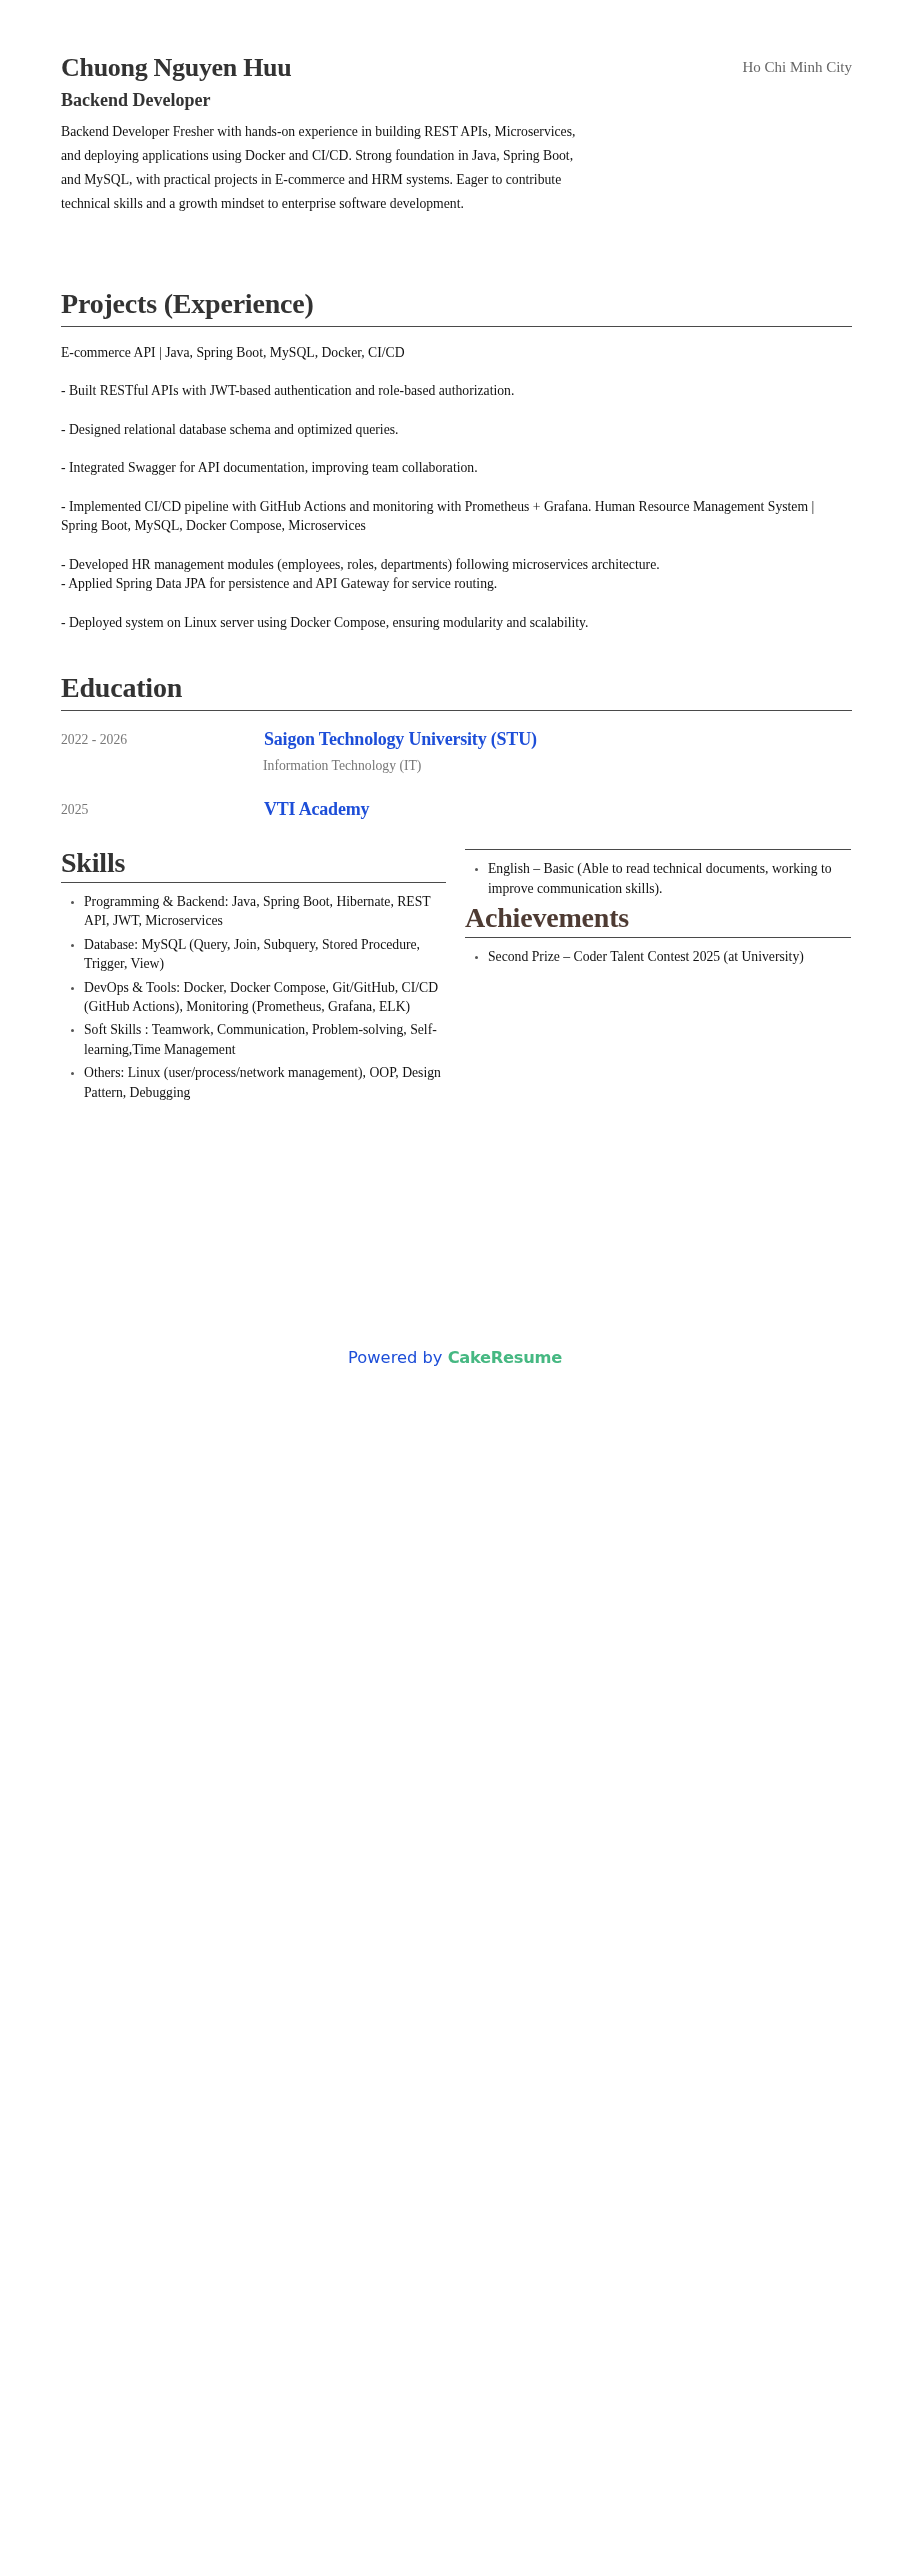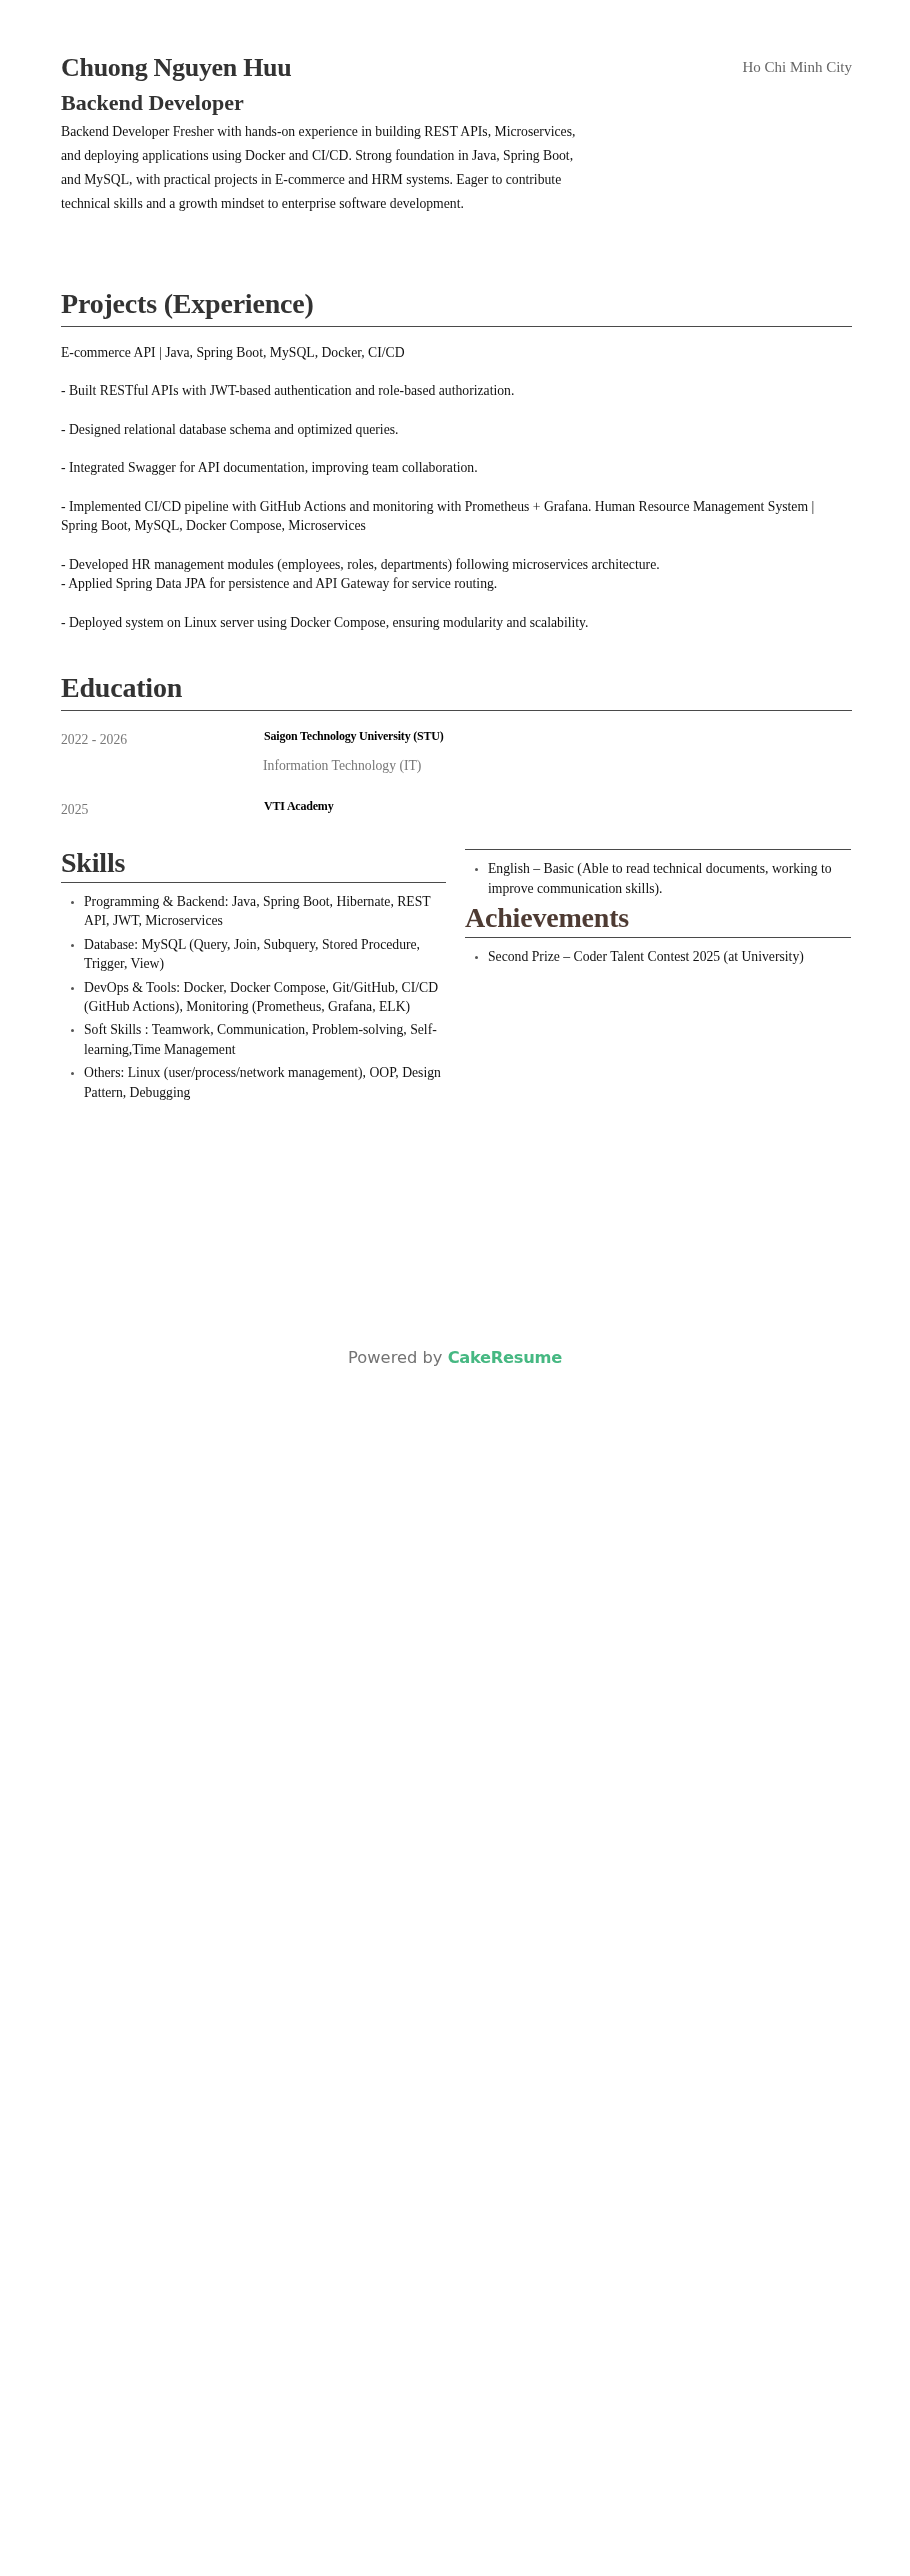"Backend Developer" .jobtitle { font-size: 22px -> 18px }
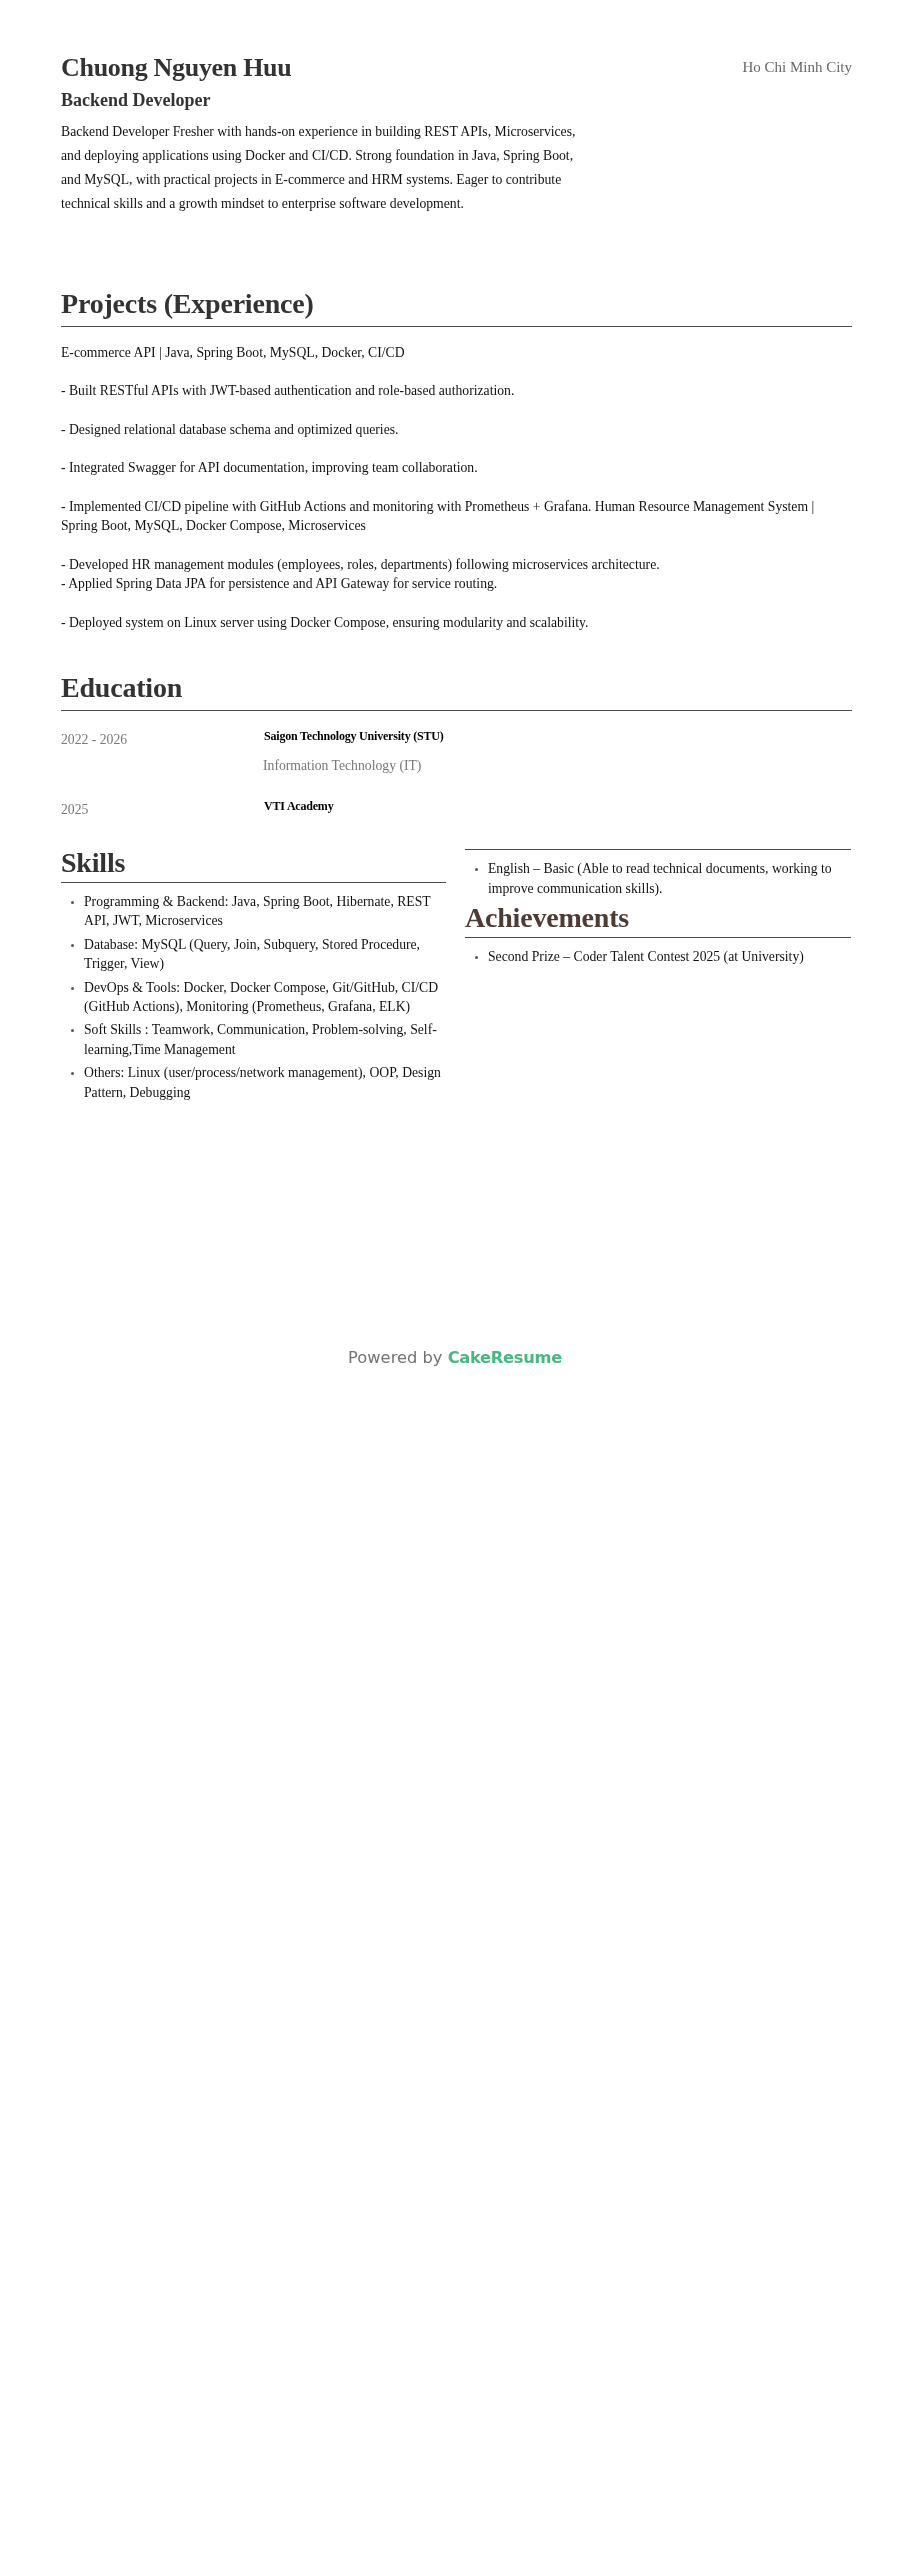"Saigon Technology University (STU)" .edu-school { color: #000000 -> #1d4ed8; font-size: 12px -> 18px }
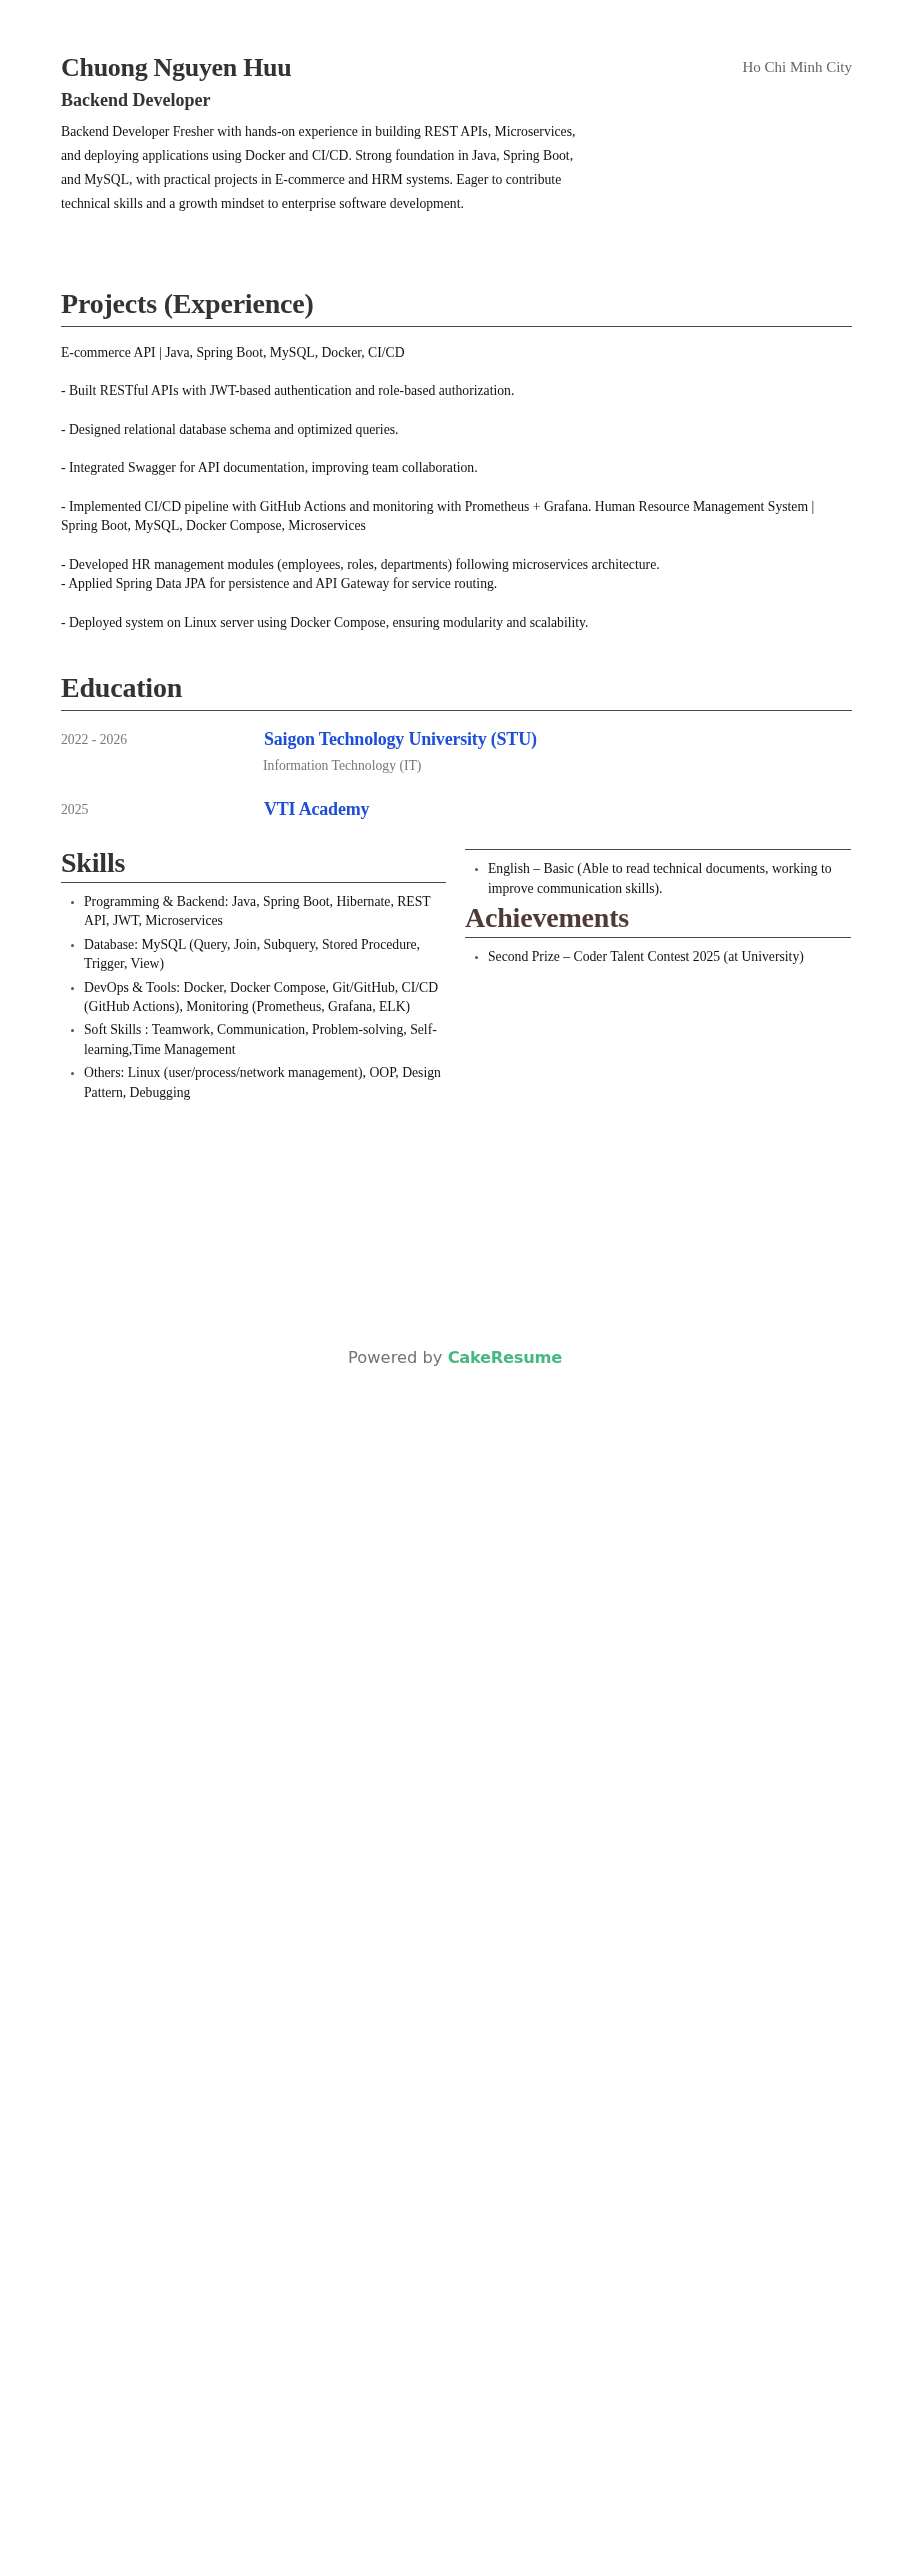"Powered by" .footer .pre { color: #737373 -> #1d4ed8 }
